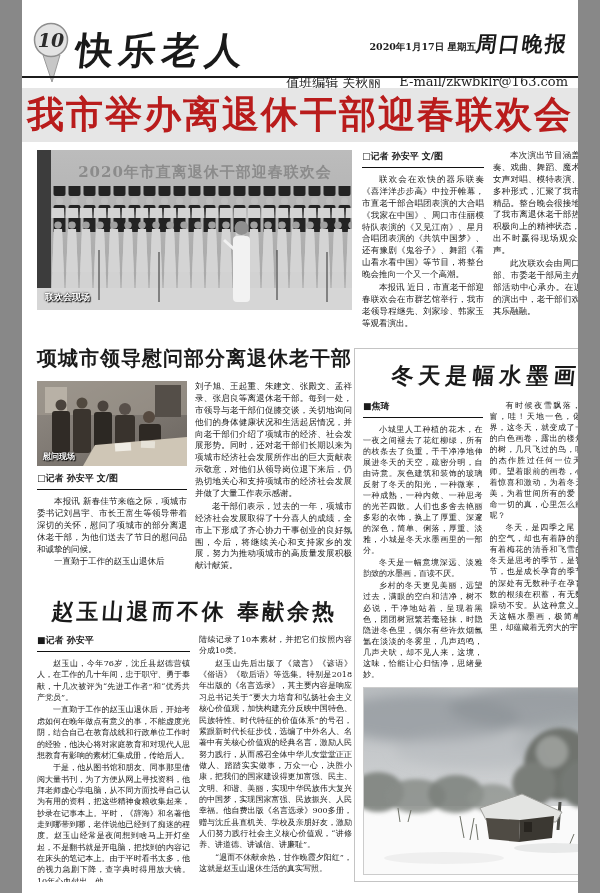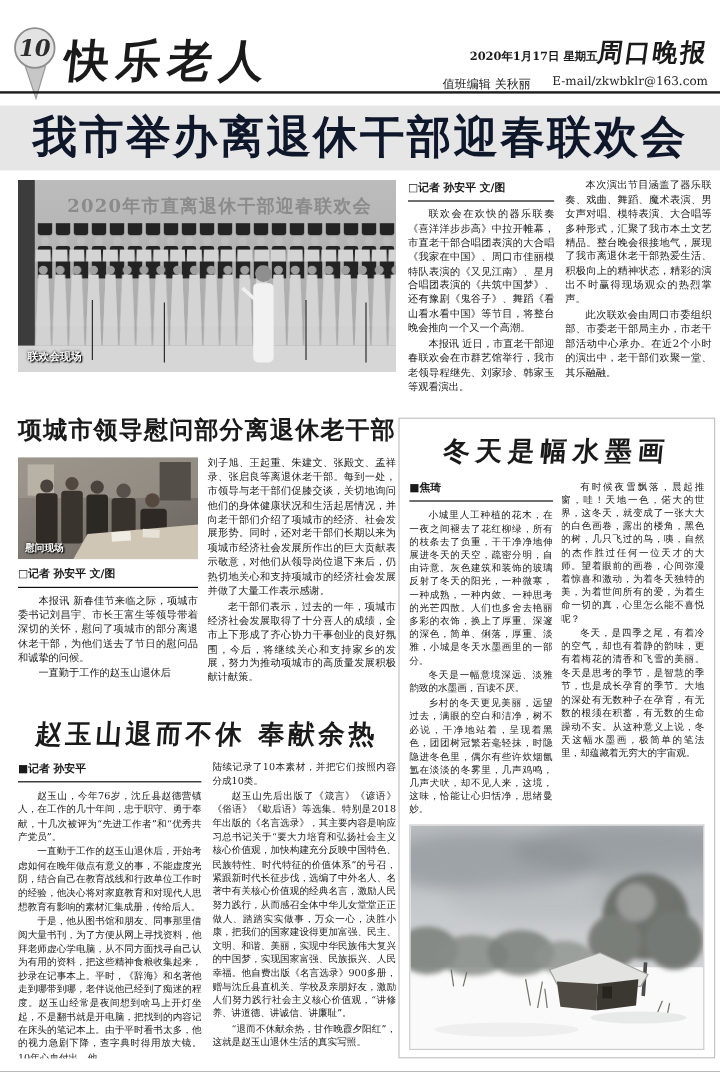"10" #page { width: 600px -> 556px }
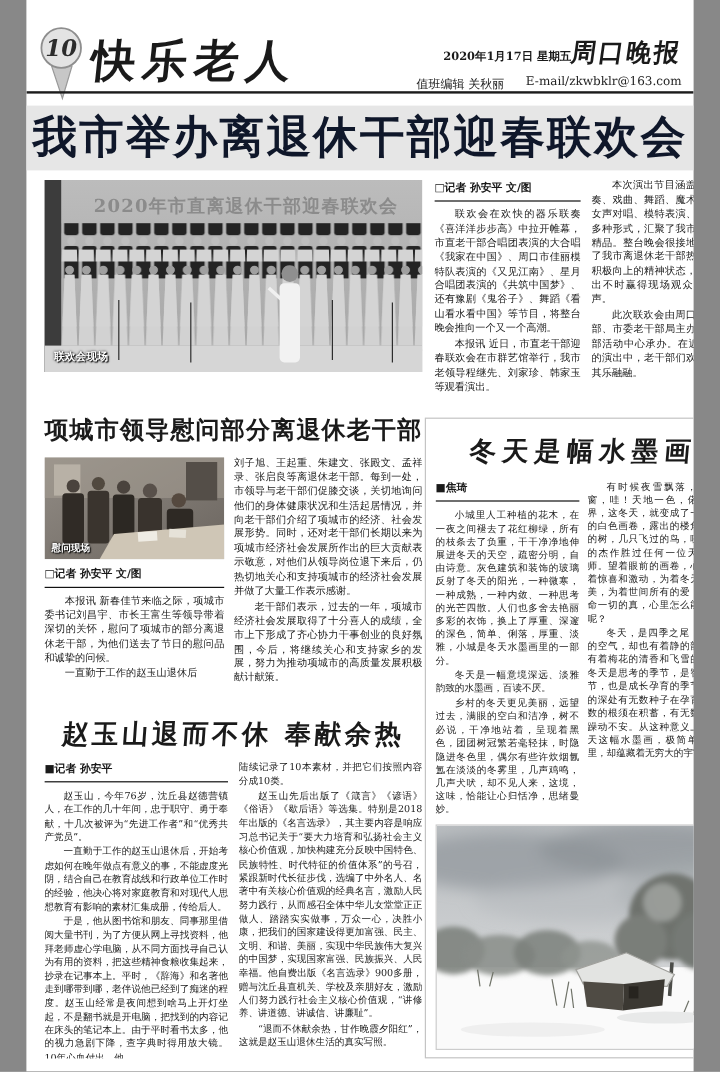"值班编辑 关秋丽" #hdr-line2 { font-size: 10px -> 13px; margin-top: 5px -> 16px }
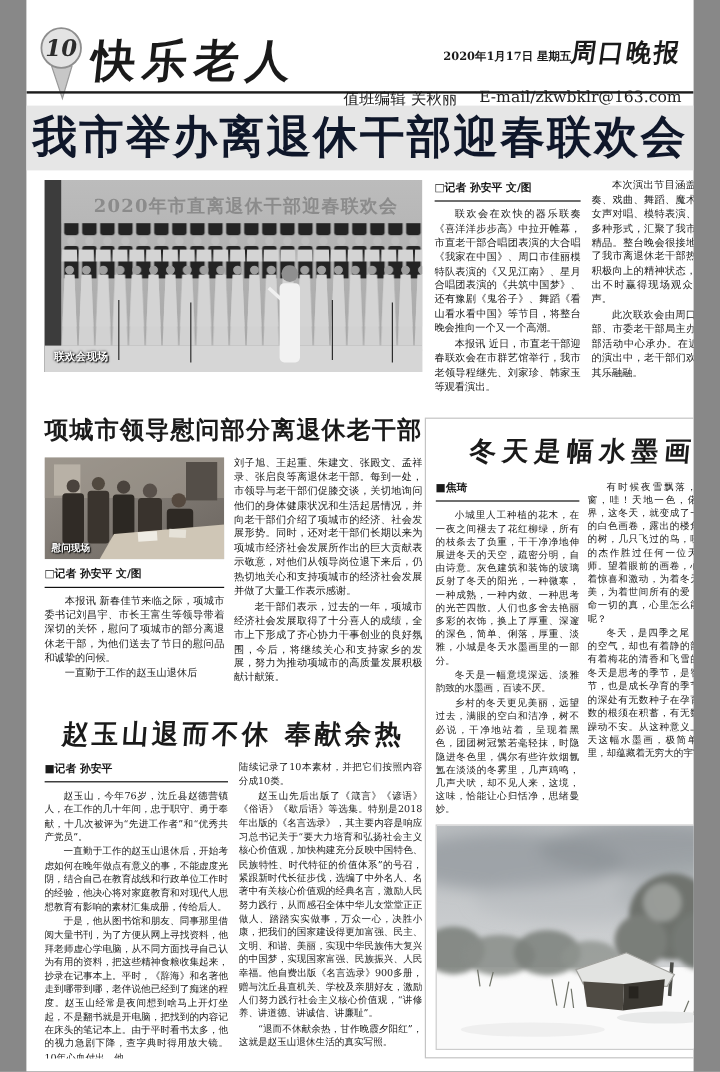"我市举办离退休干部迎春联欢会" #headline { color: #0f172a -> #b91c1c }
